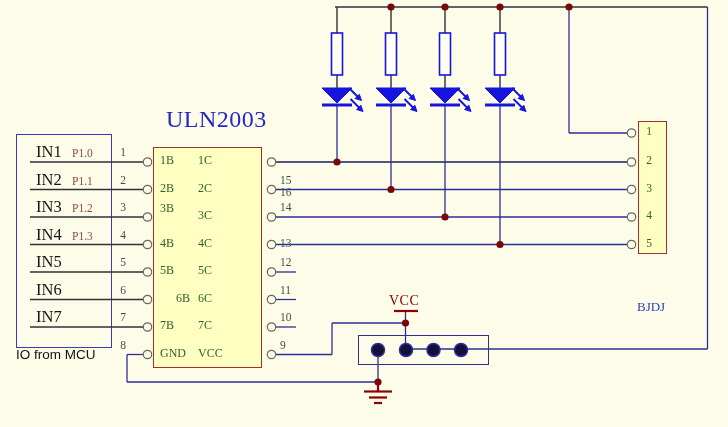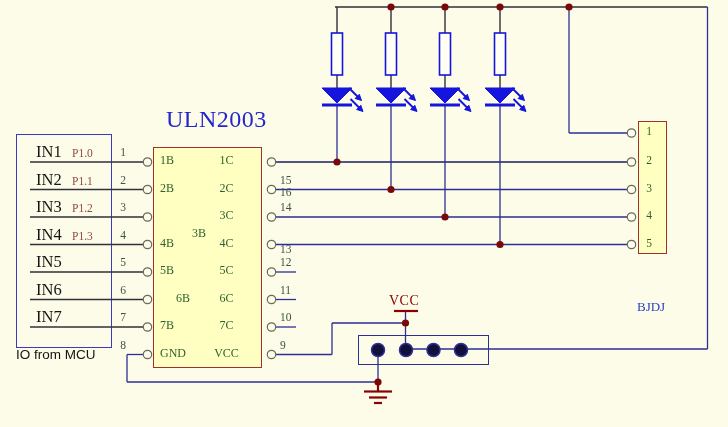"1C" .pin-name-r { text-align: center -> left }
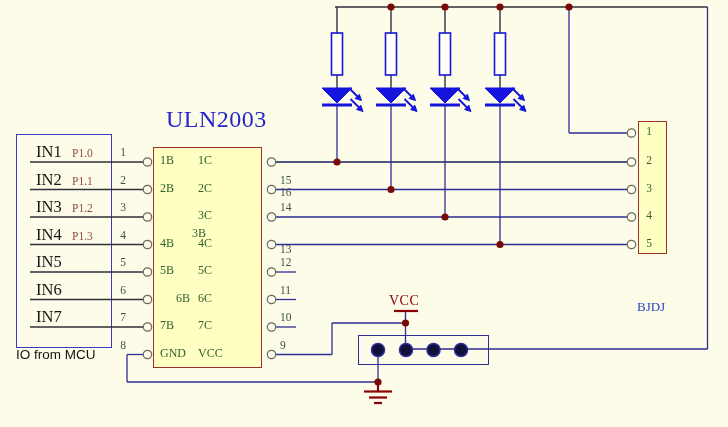"3B" span.t { margin-left: 32px -> none; top: 227px -> 202px }
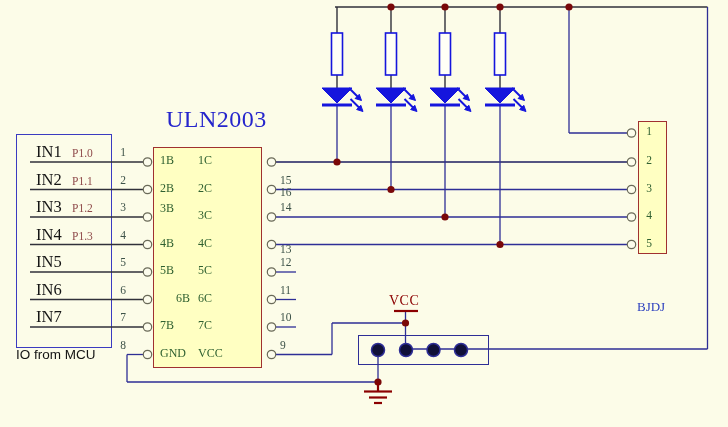"13" span.t { top: 243px -> 237px }
